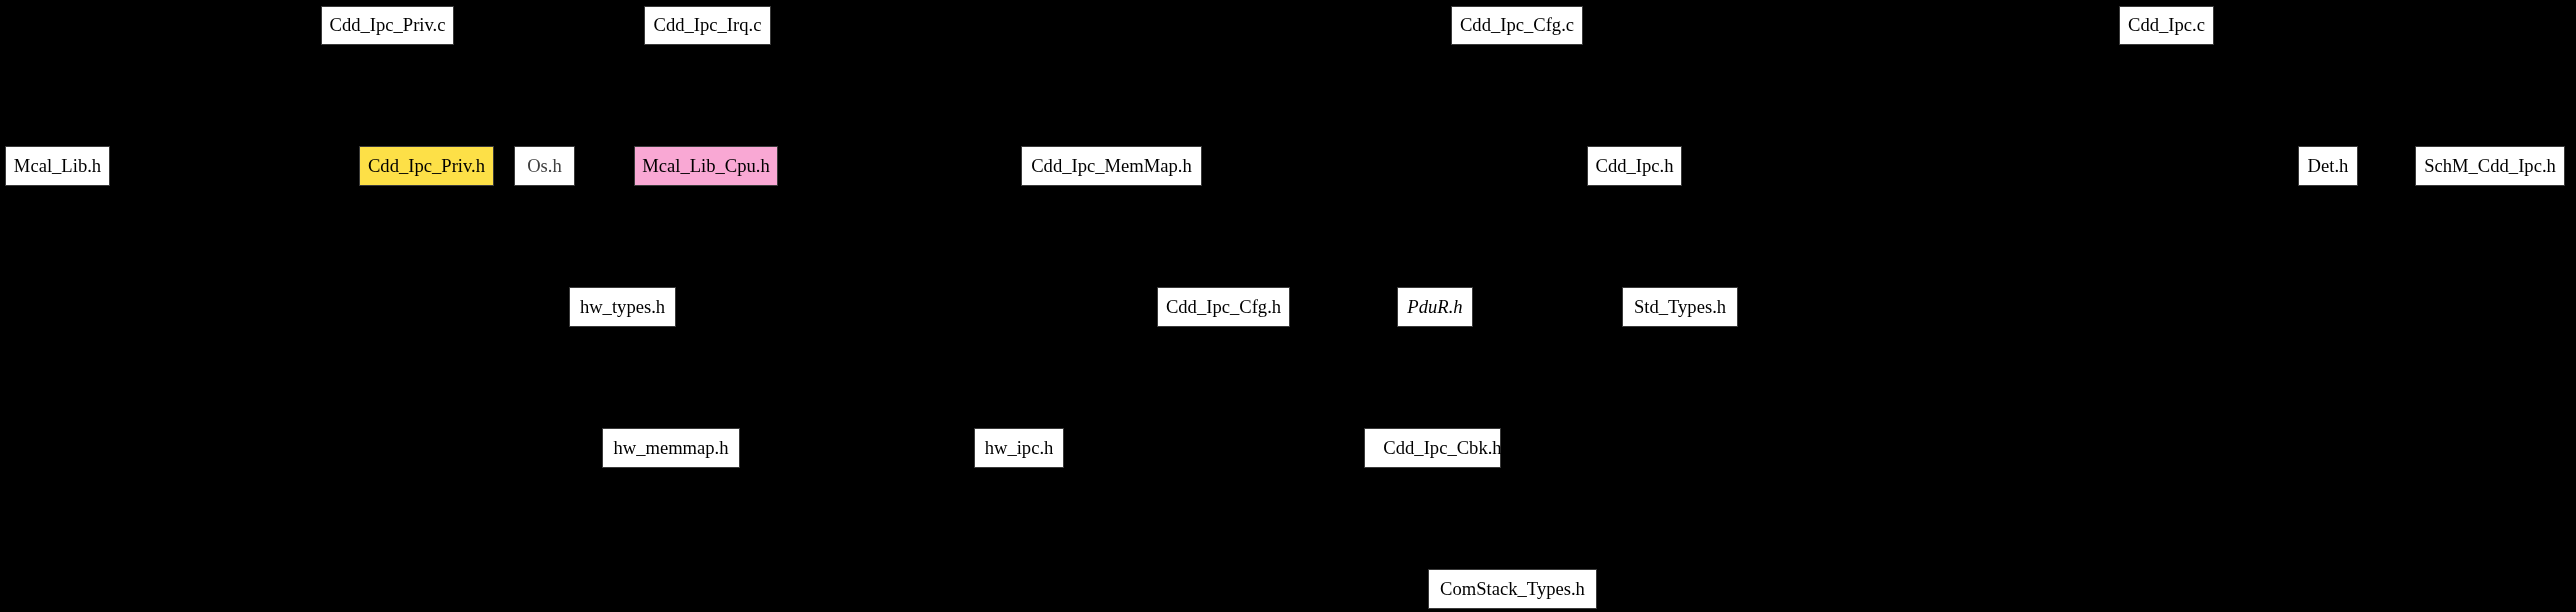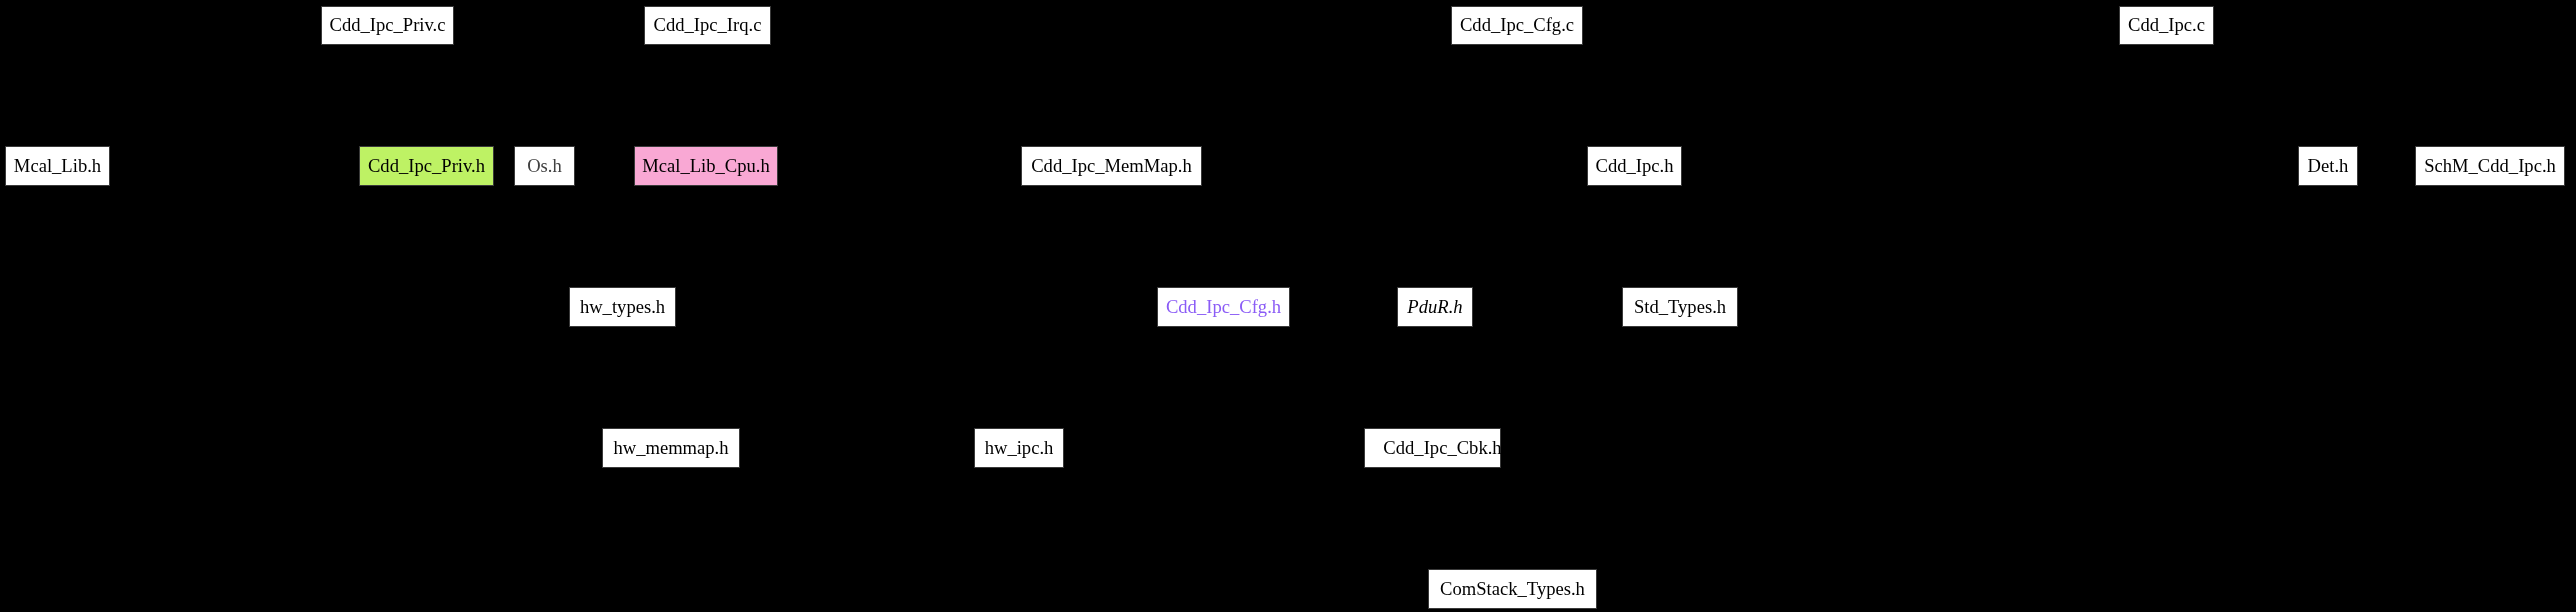"Cdd_Ipc_Priv.h" div.node { background: #bef264 -> #fde047 }
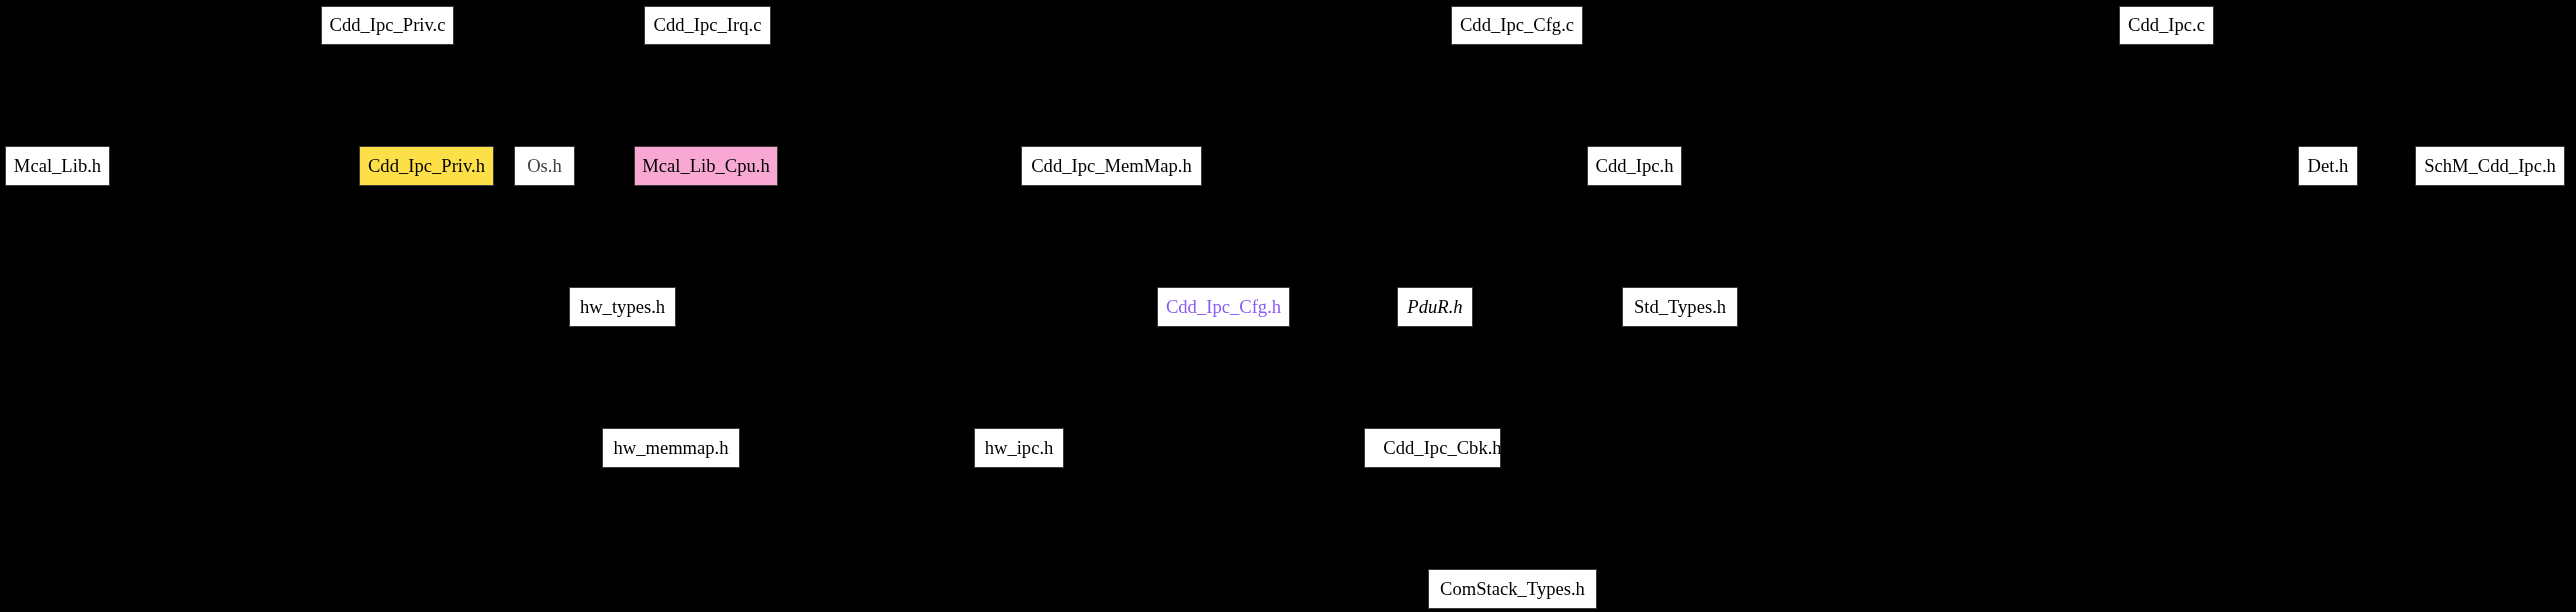"Cdd_Ipc_Cfg.h" div.node { color: #8b5cf6 -> #000000 }
